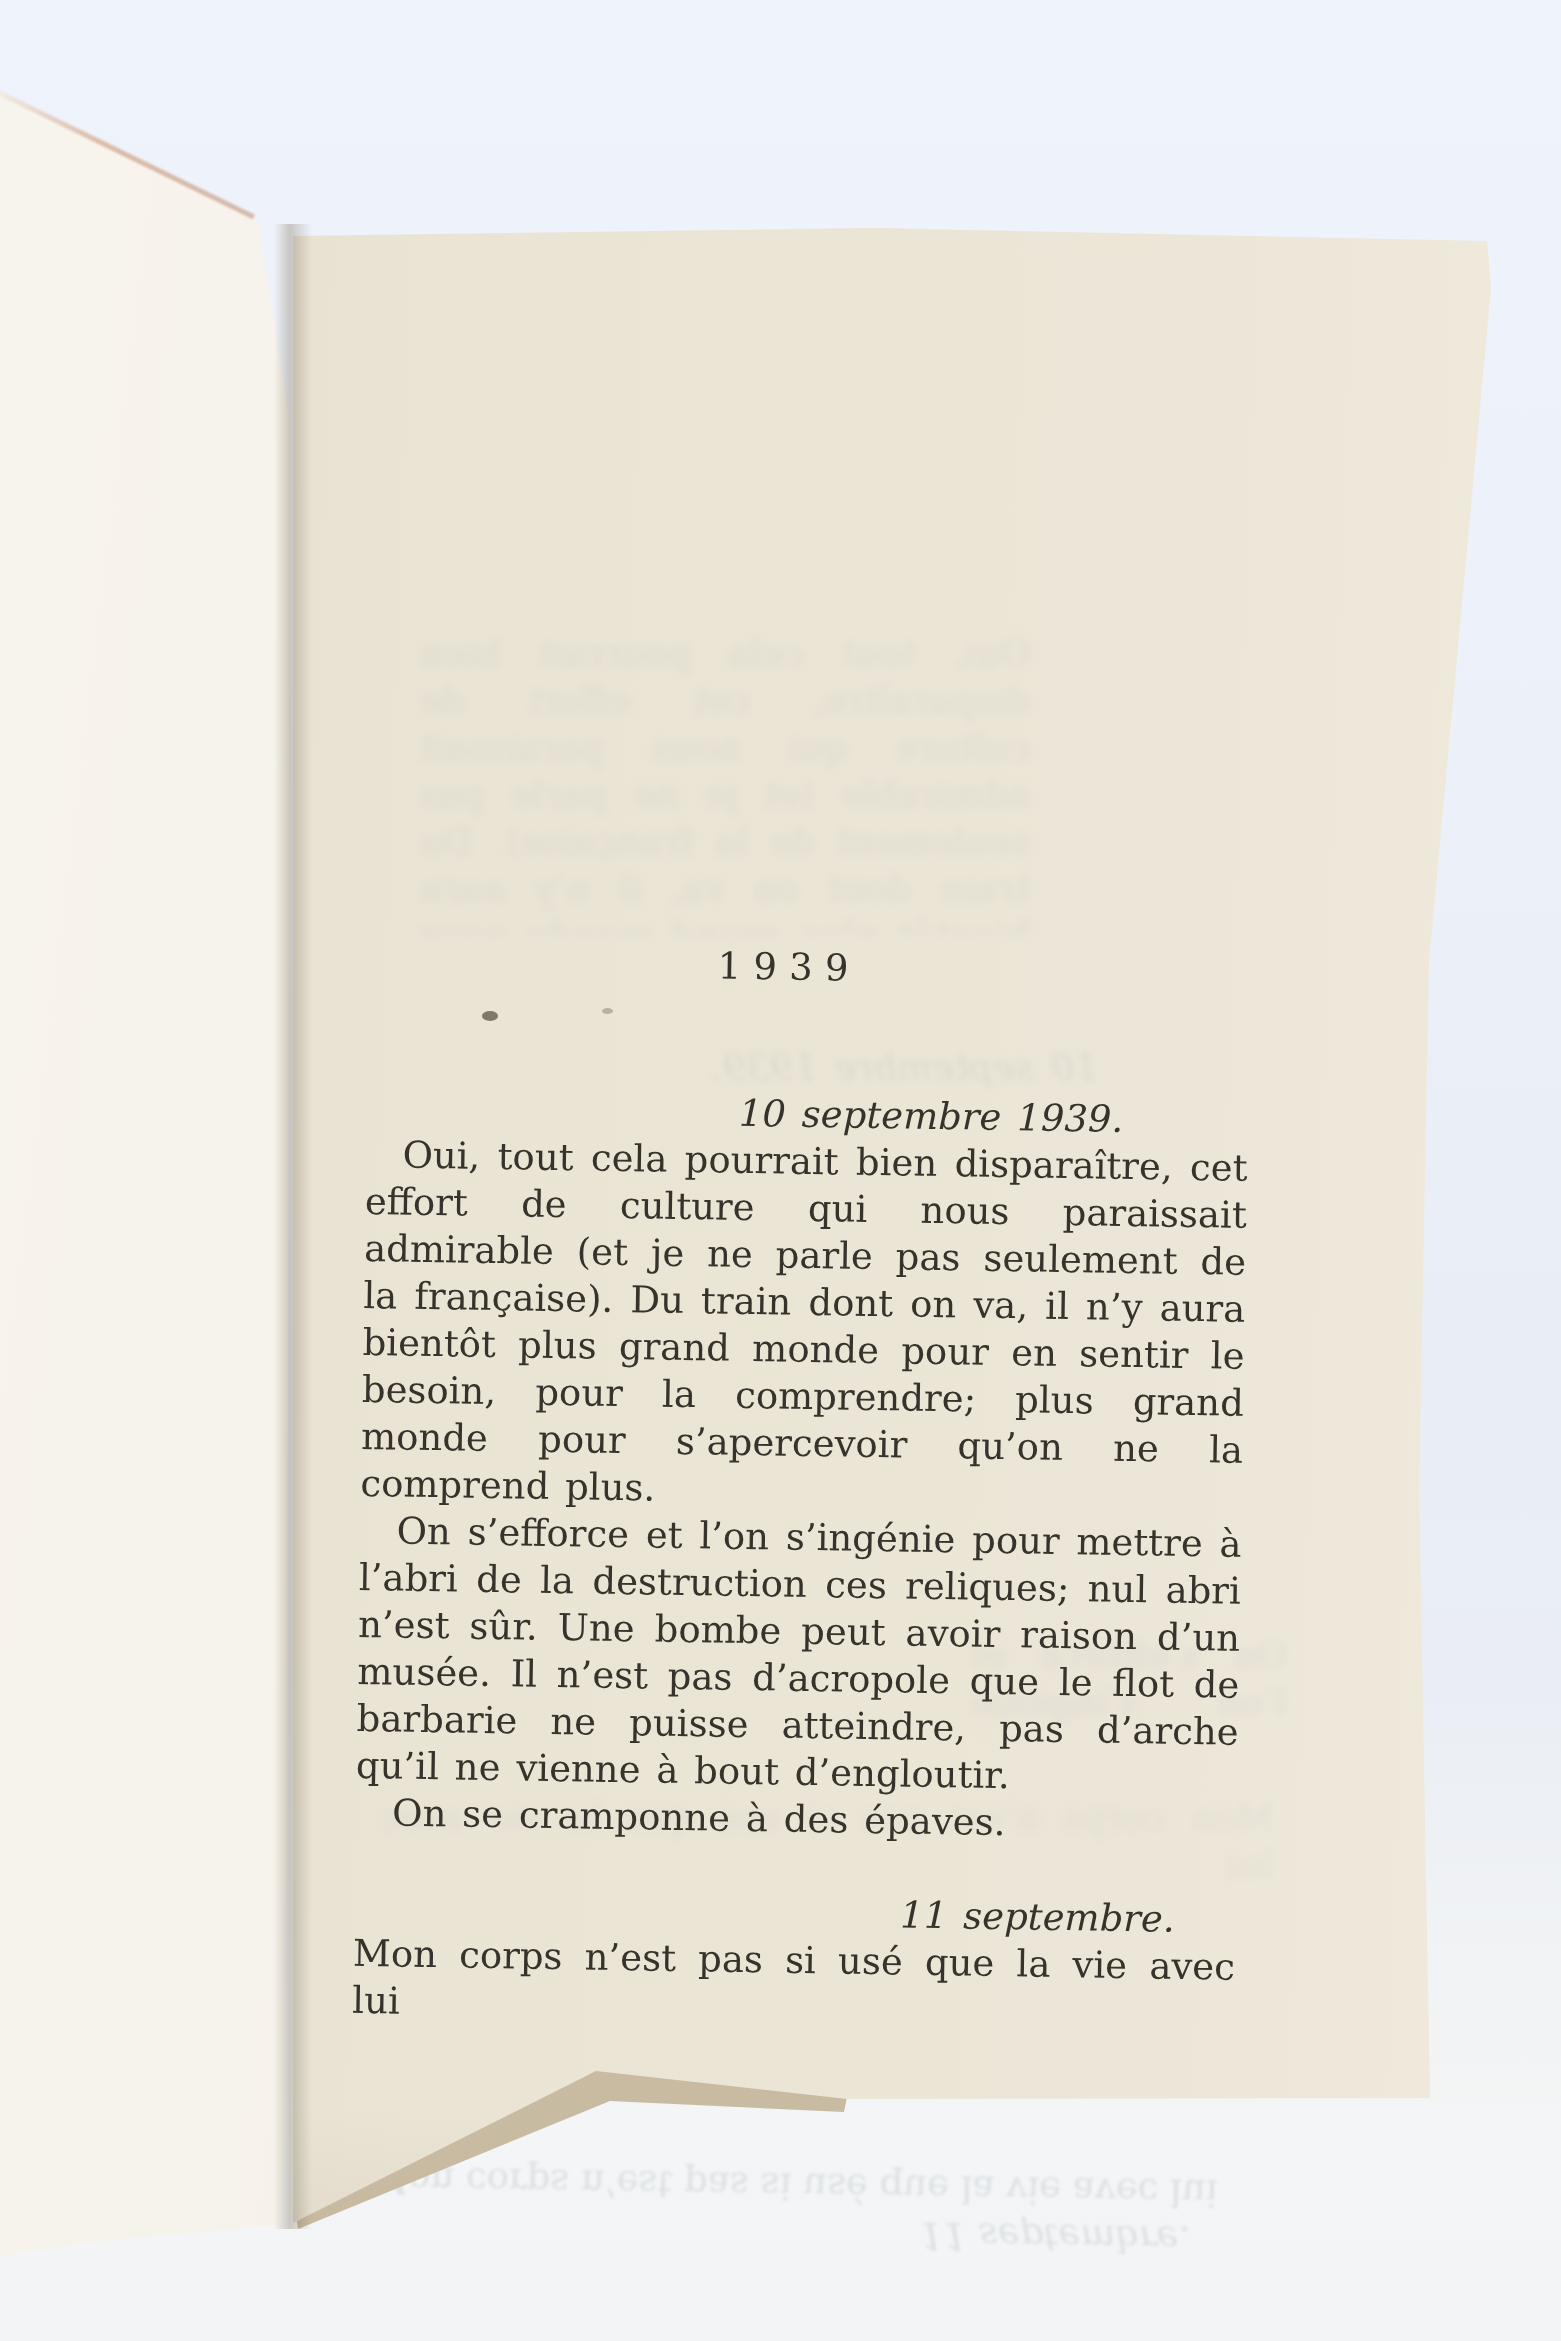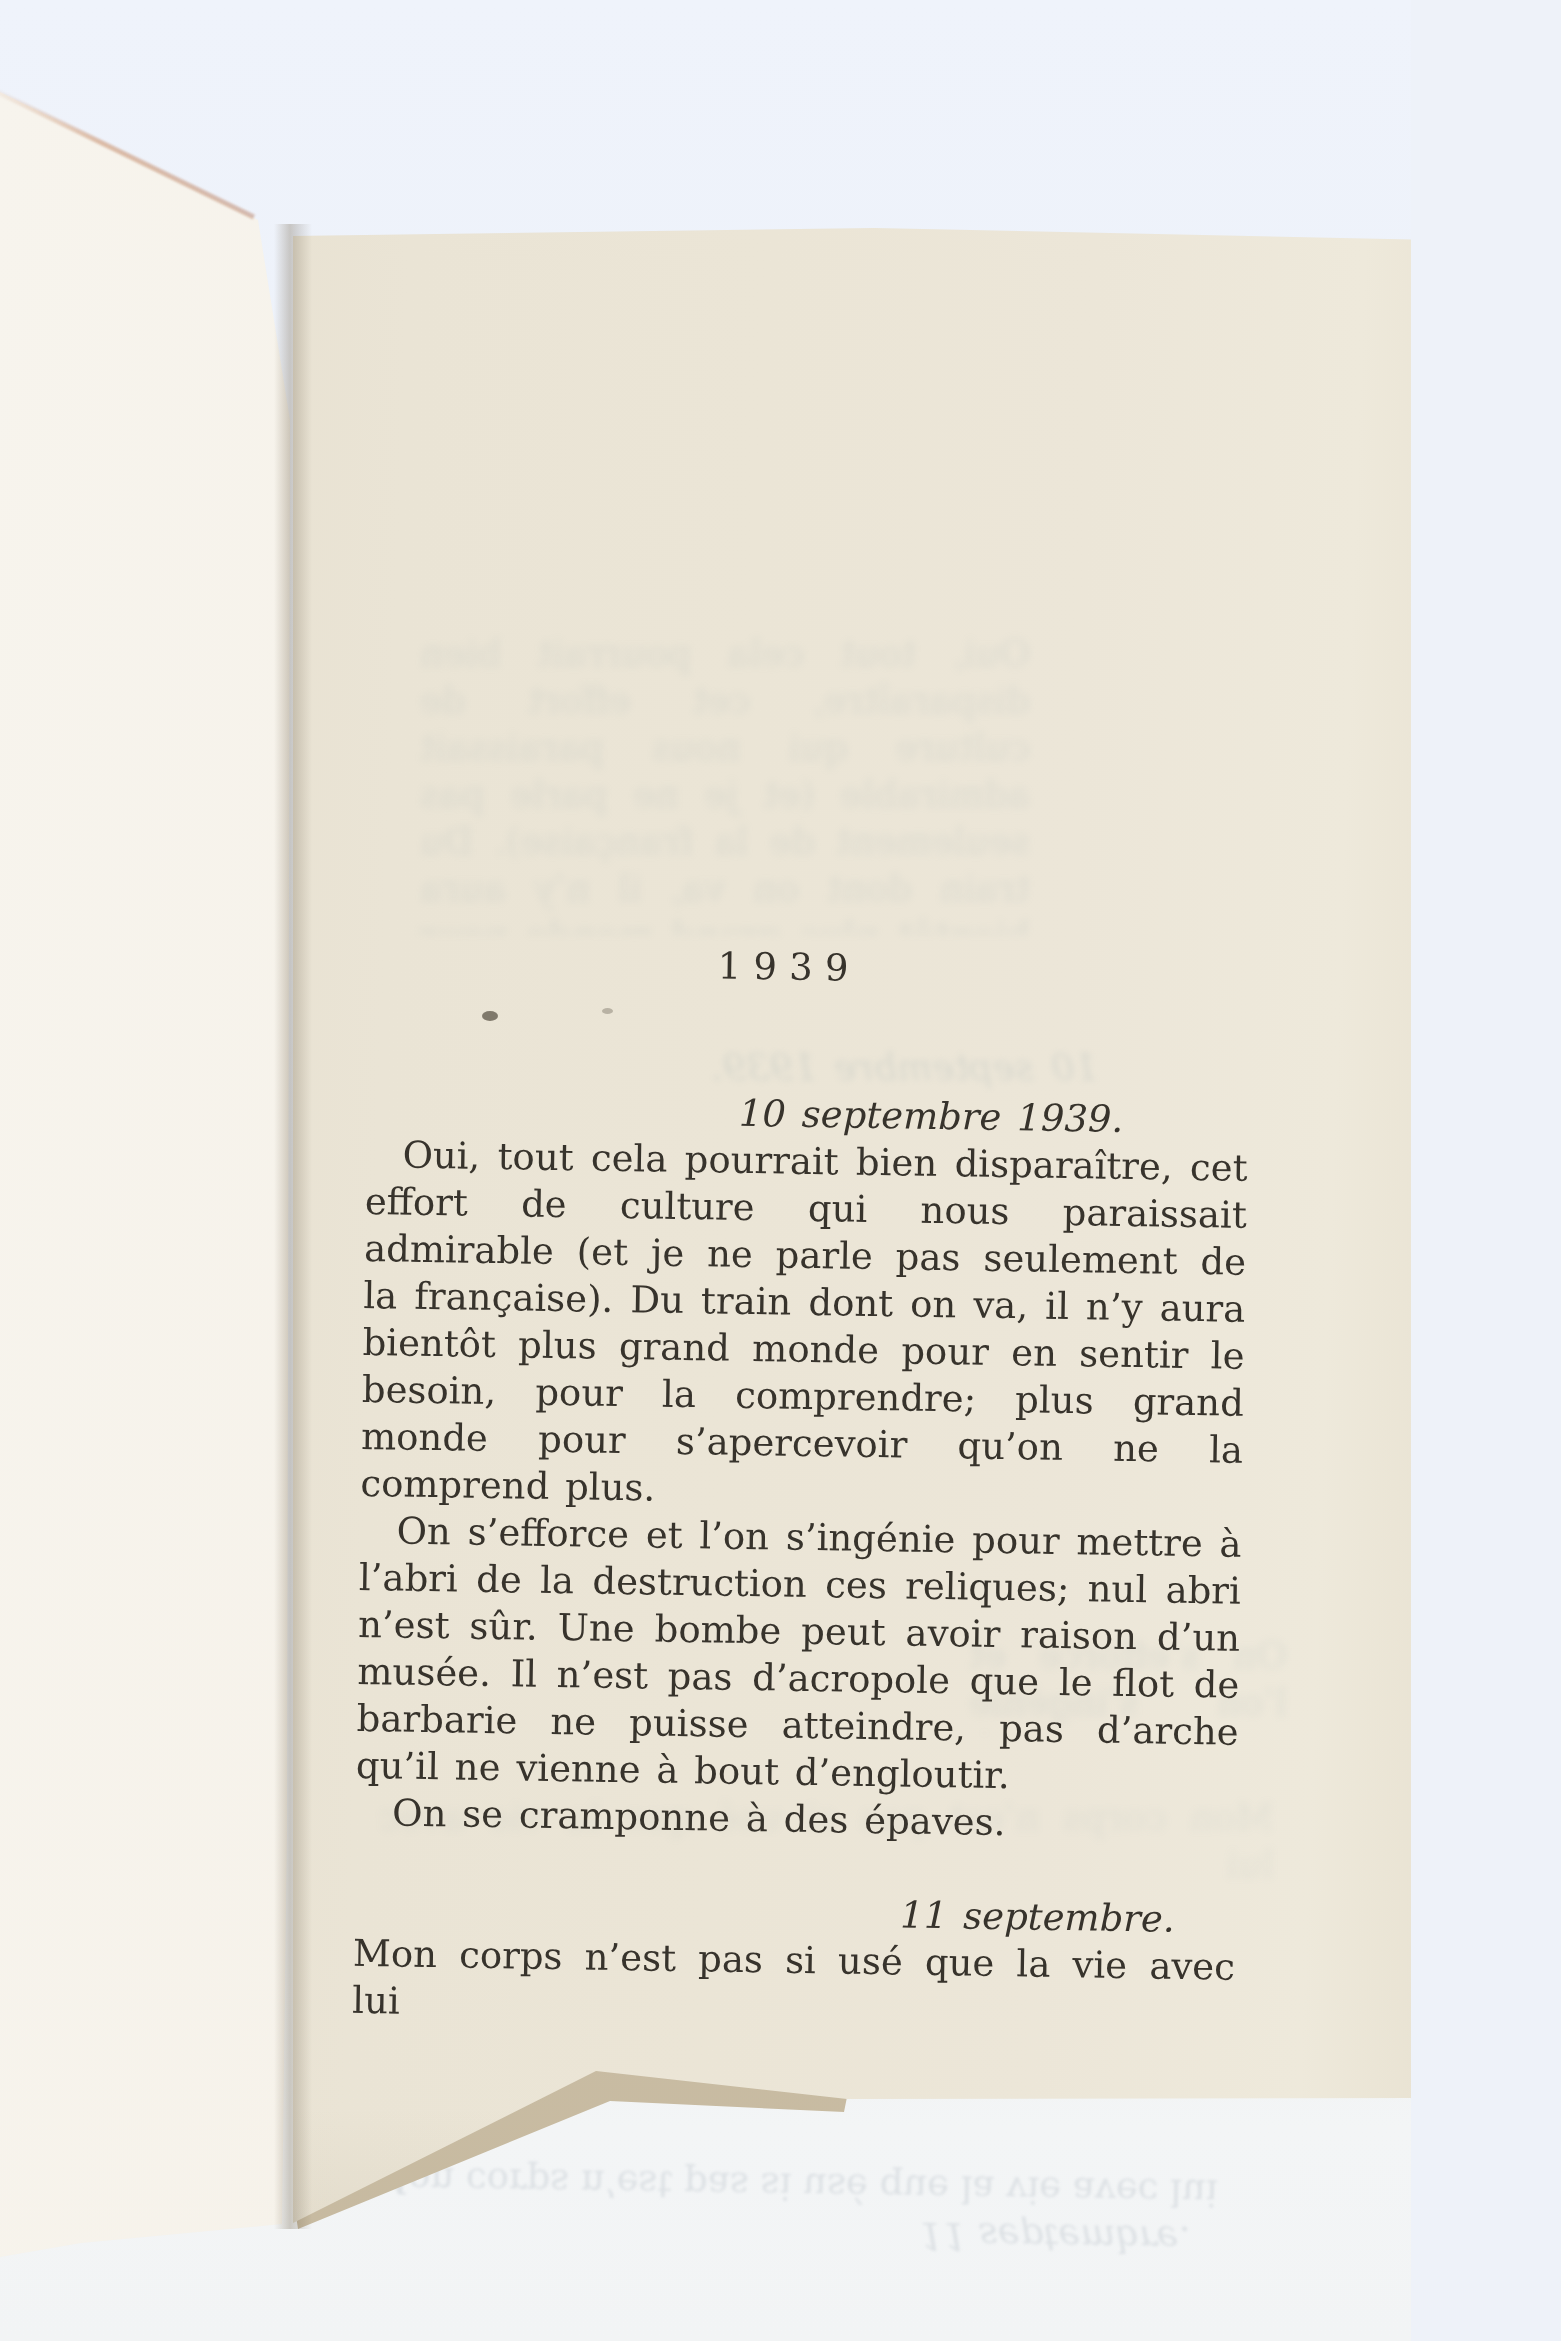"1939" .scene { width: 1411px -> 1561px }
